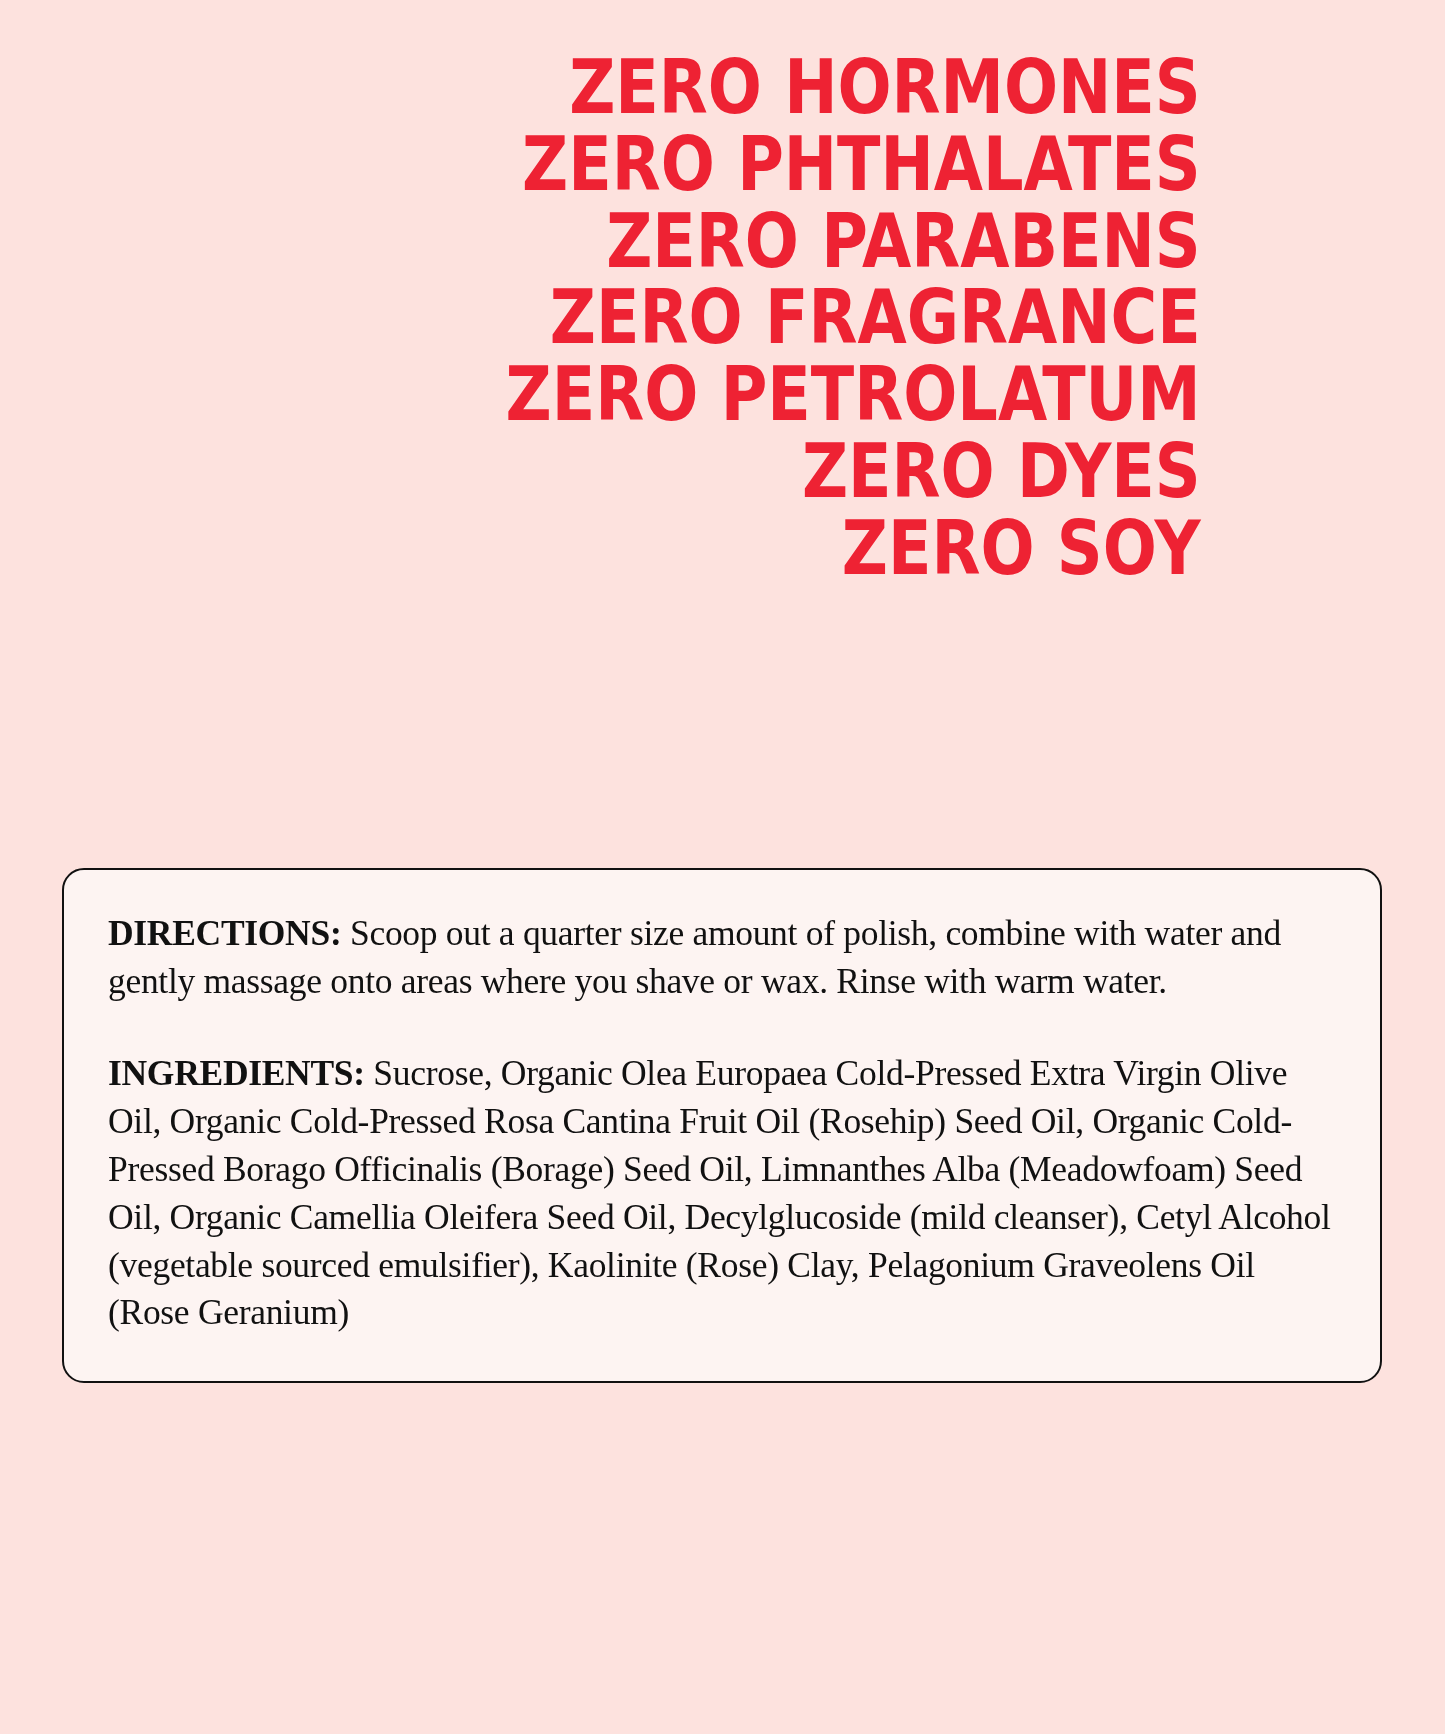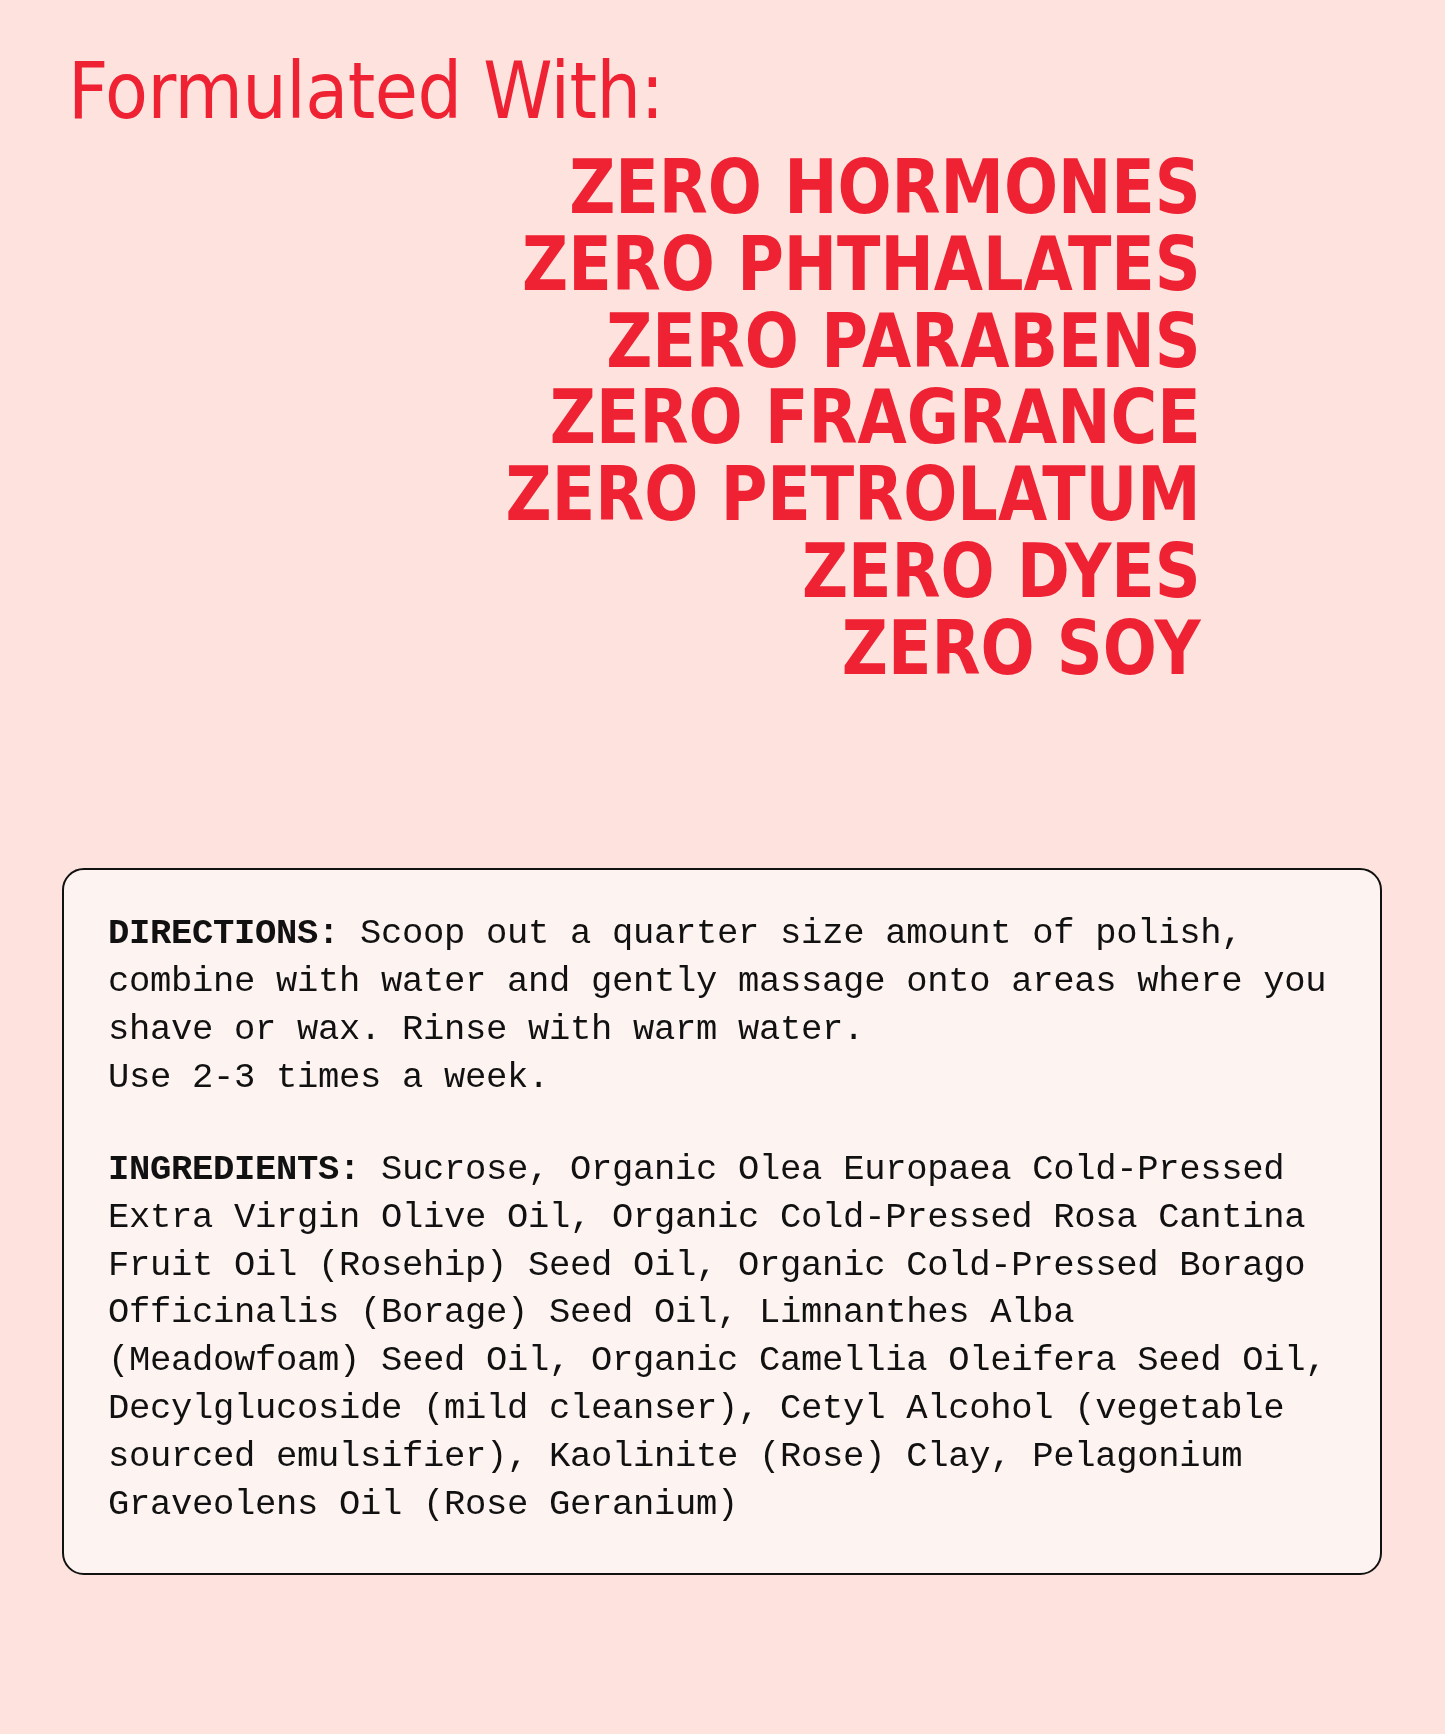"Formulated With:" h1.headline { html: <h1>Formulated With:</h1> -> none }
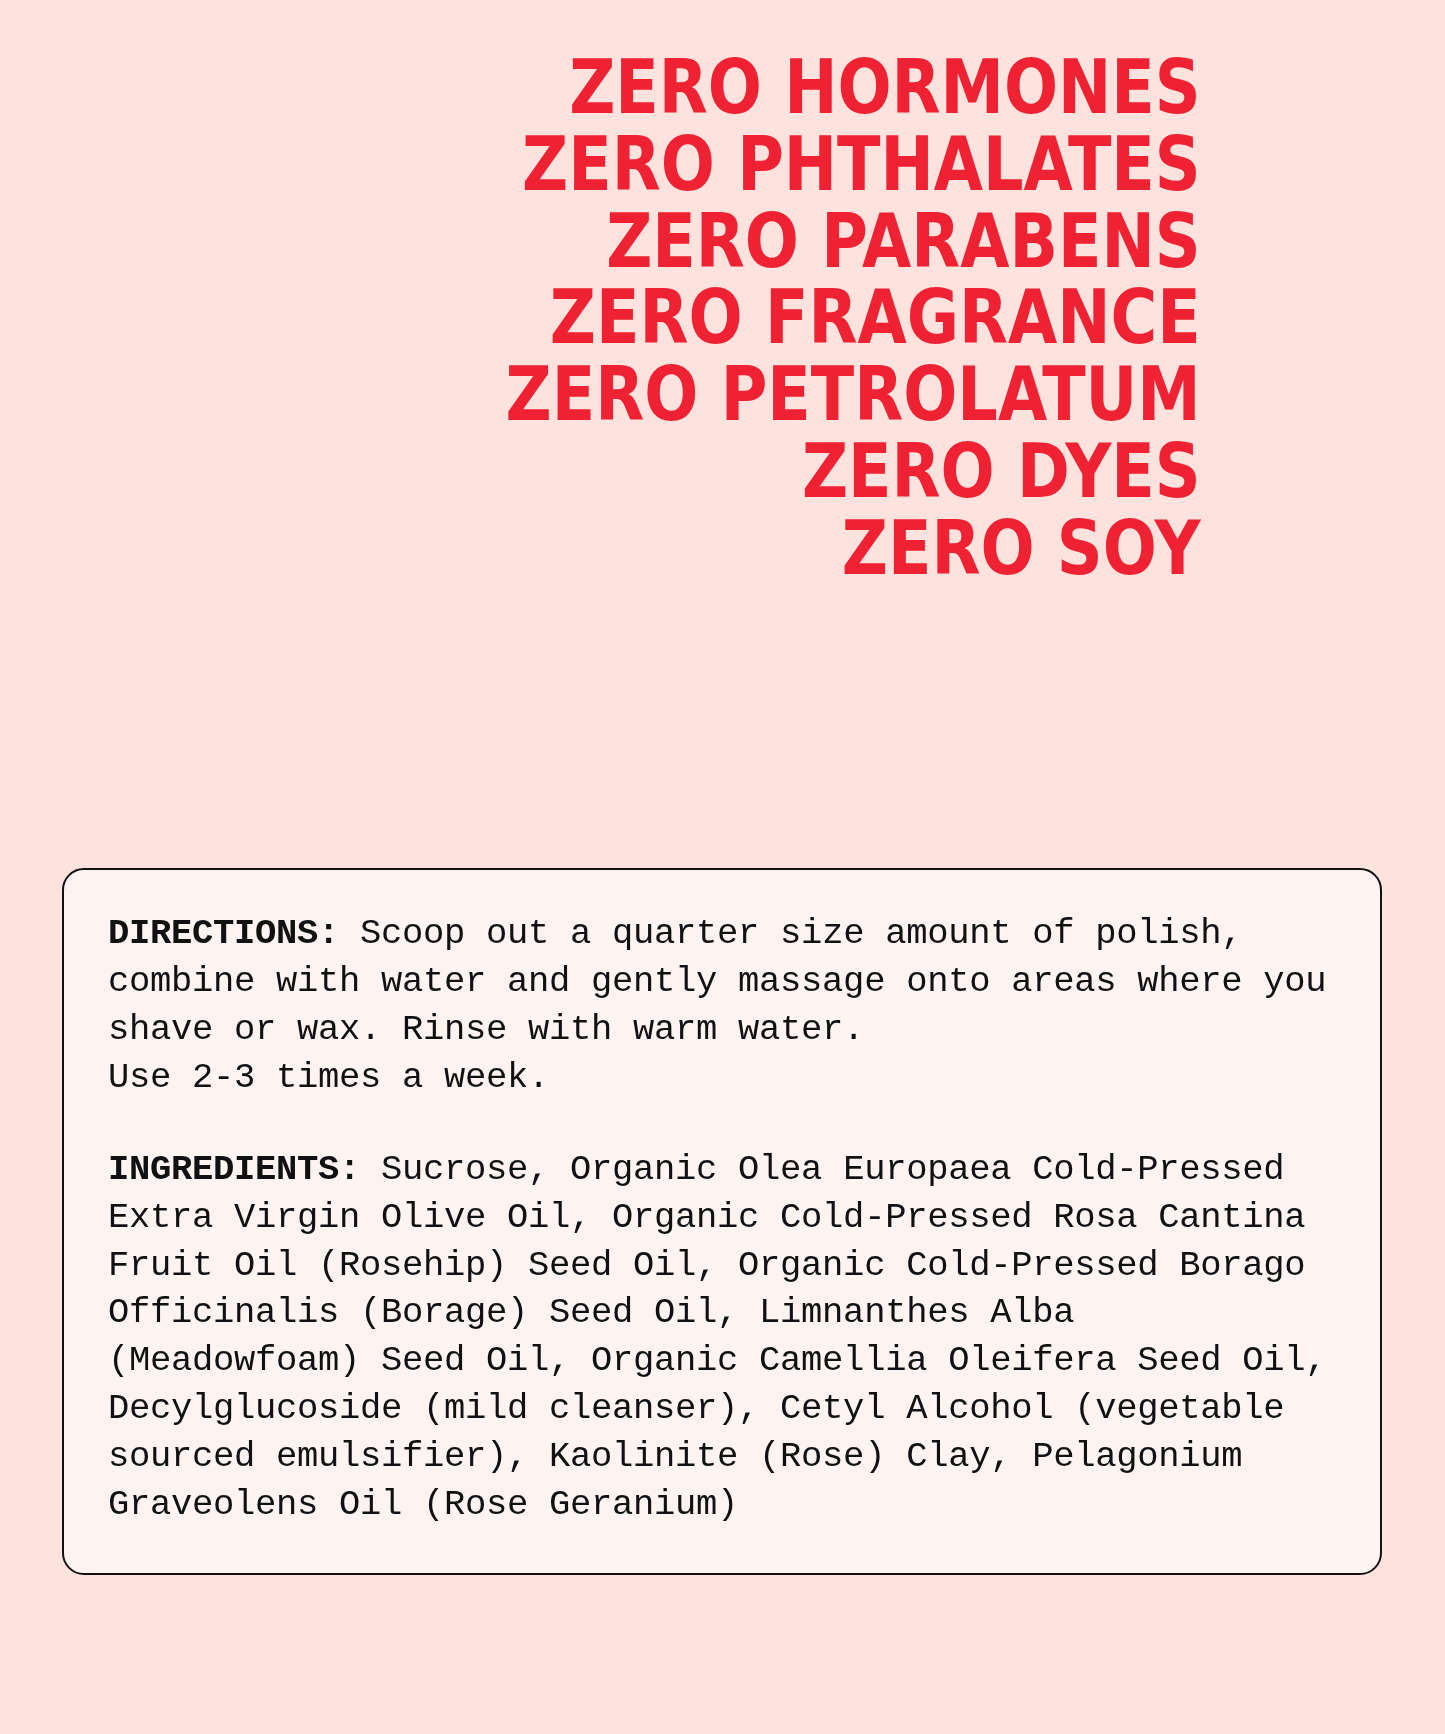"DIRECTIONS: Scoop out a quarter" .block { font-family: Liberation Mono, monospace -> Liberation Serif, serif }
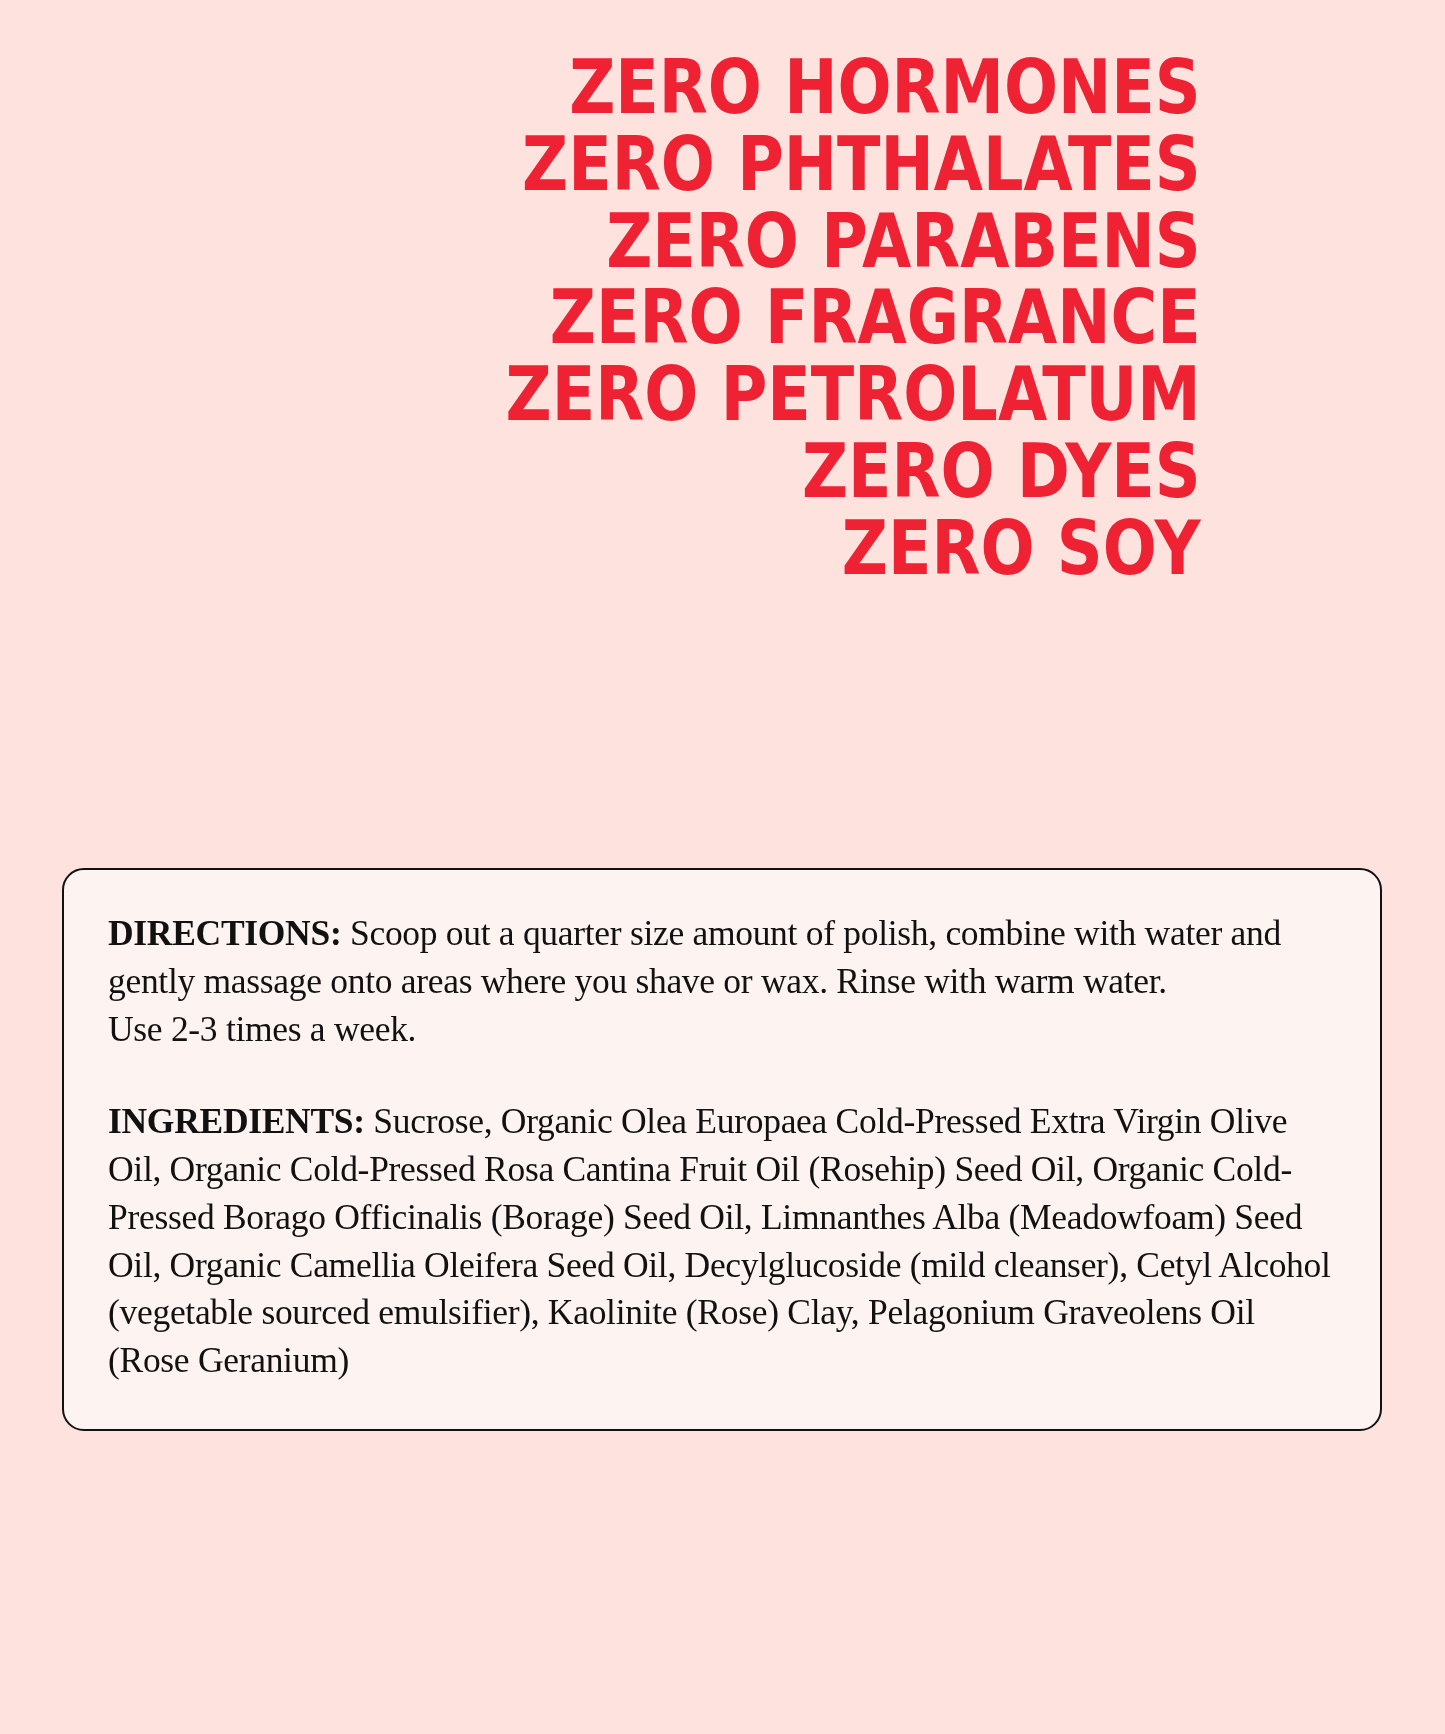"Use 2-3 times a week." p { html: <p>Use 2-3 times a week.</p> -> none }
